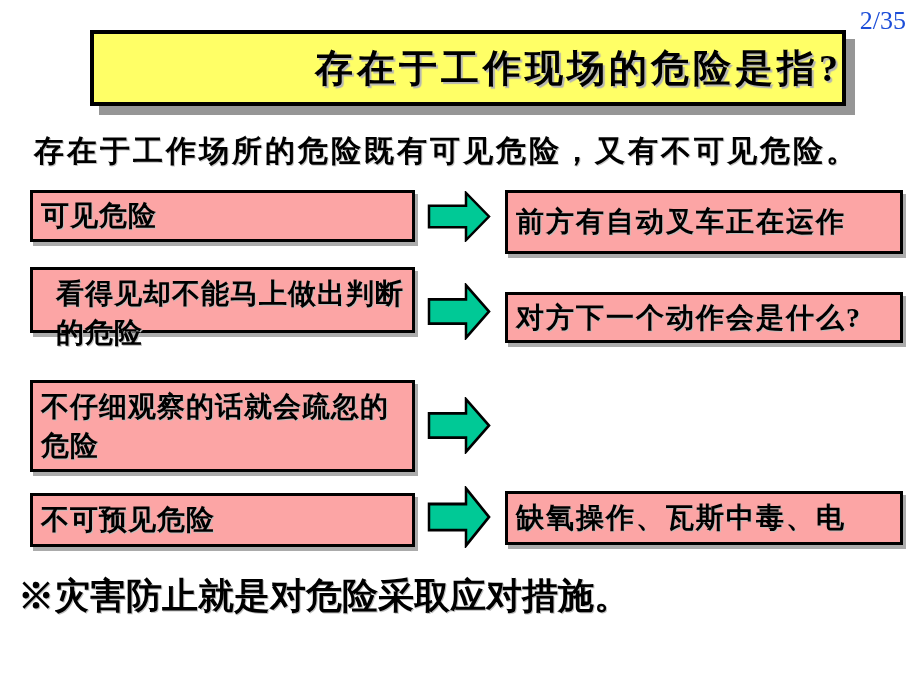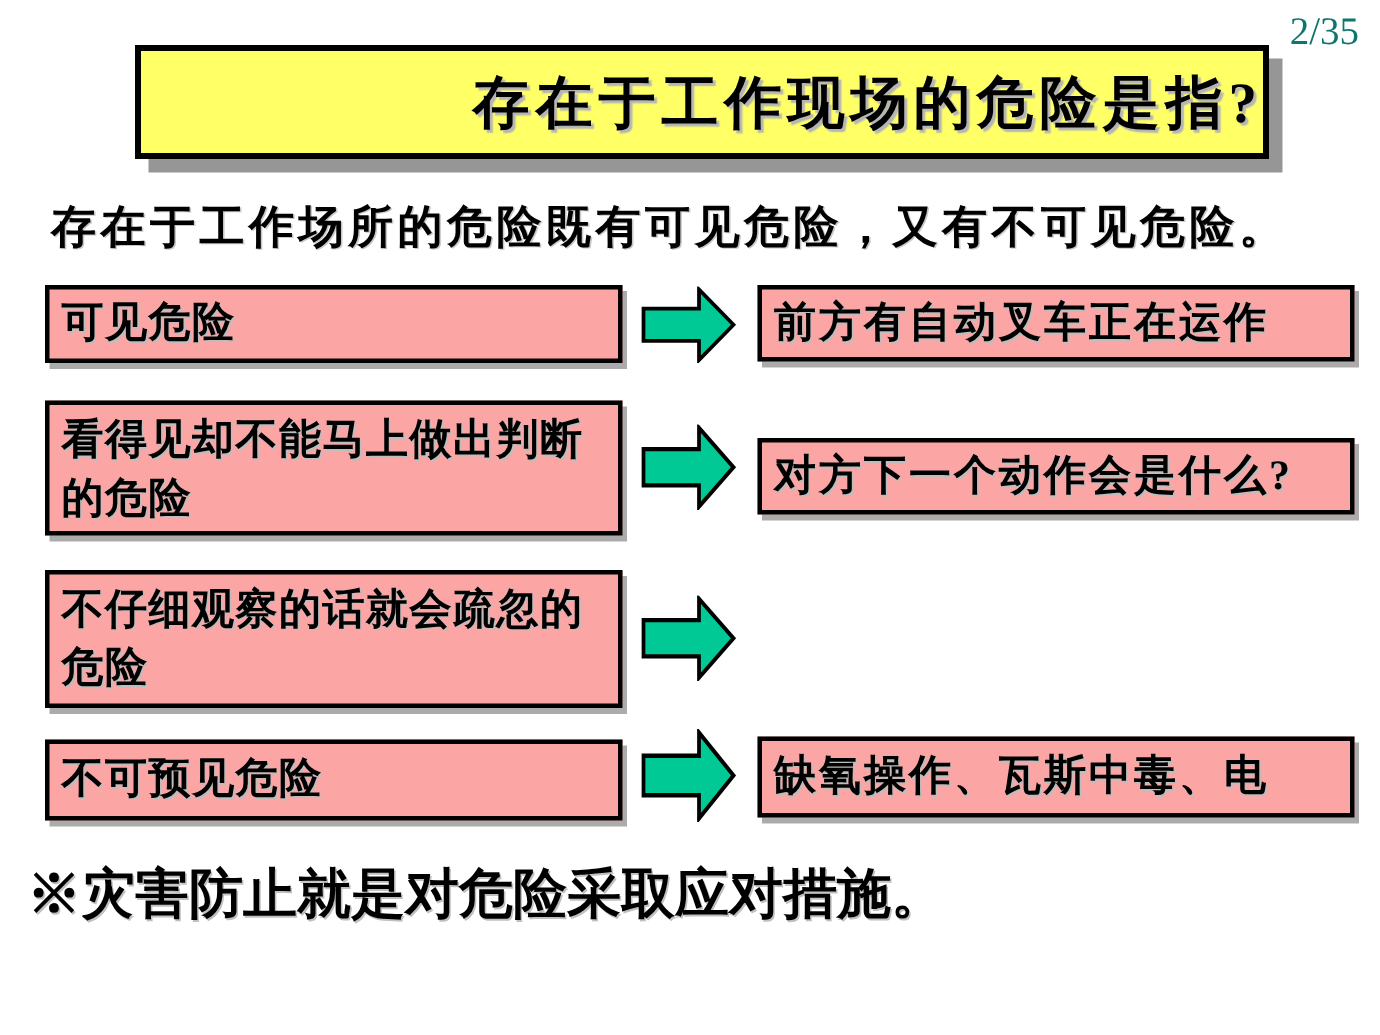"2/35" .page-num { color: #0f766e -> #1d4ed8 }
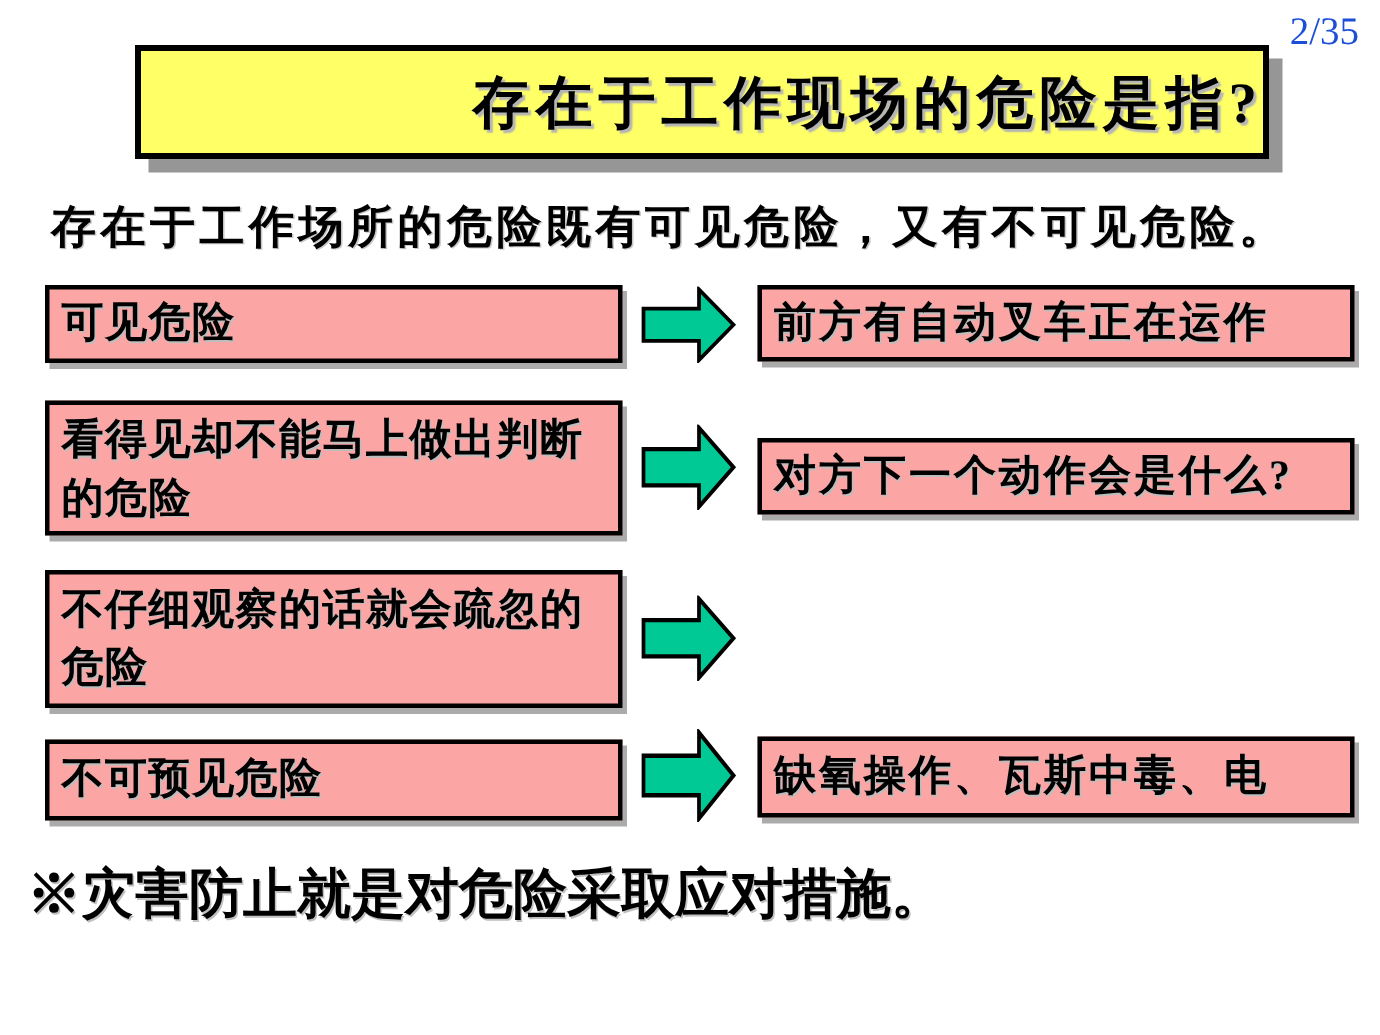"前方有自动叉车正在运作" .r1 { height: 51px -> 64px }
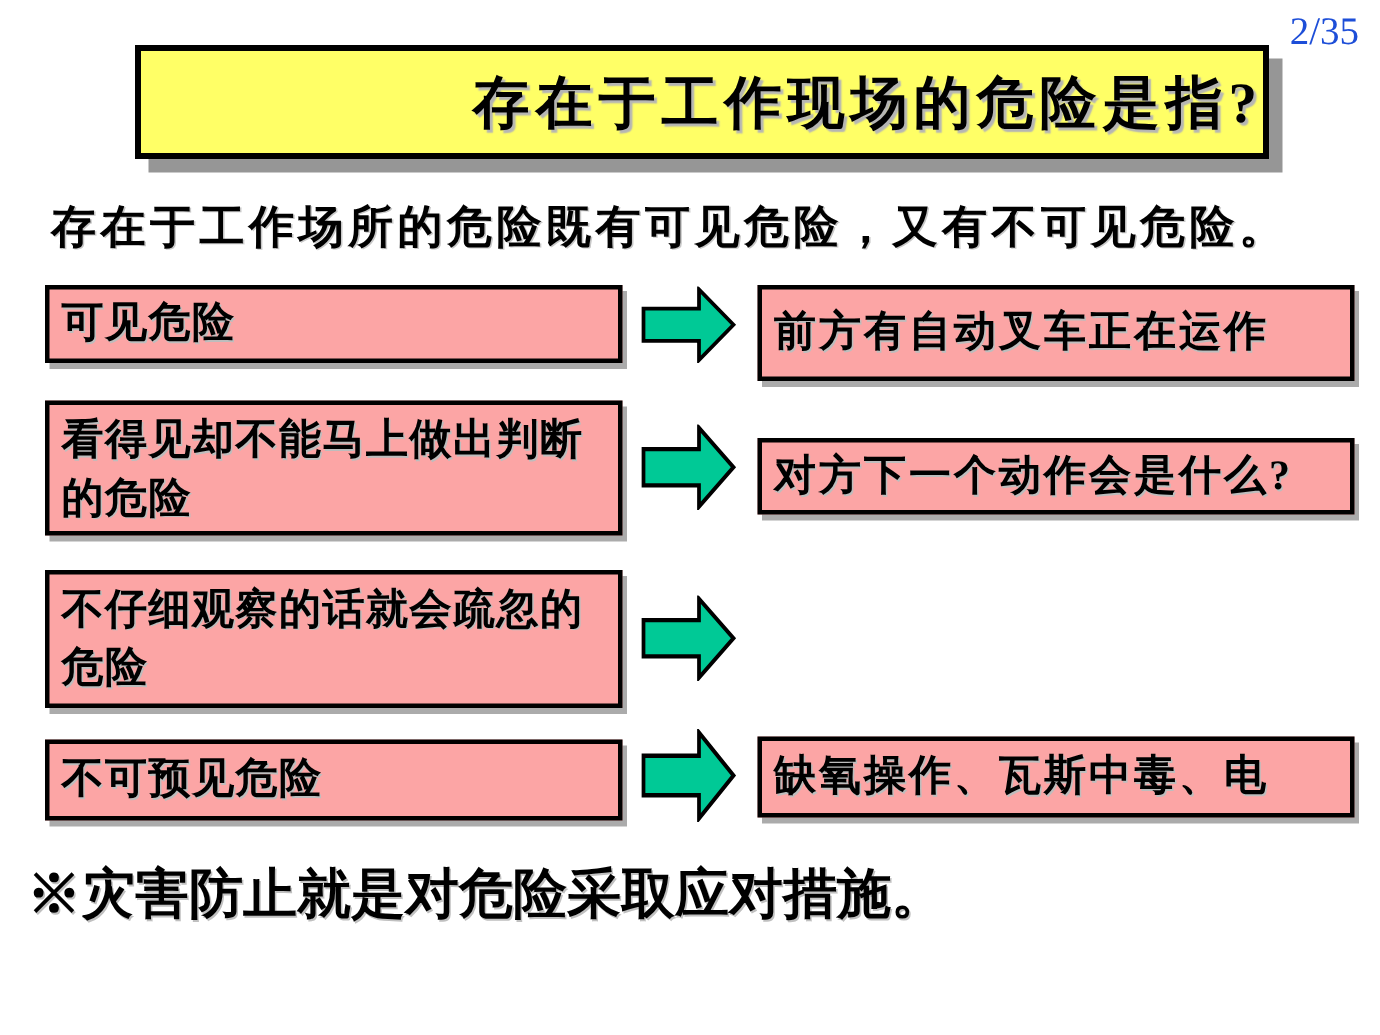"看得见却不能马上做出判断" .l2 { height: 90px -> 66px; justify-content: none -> flex-end }
